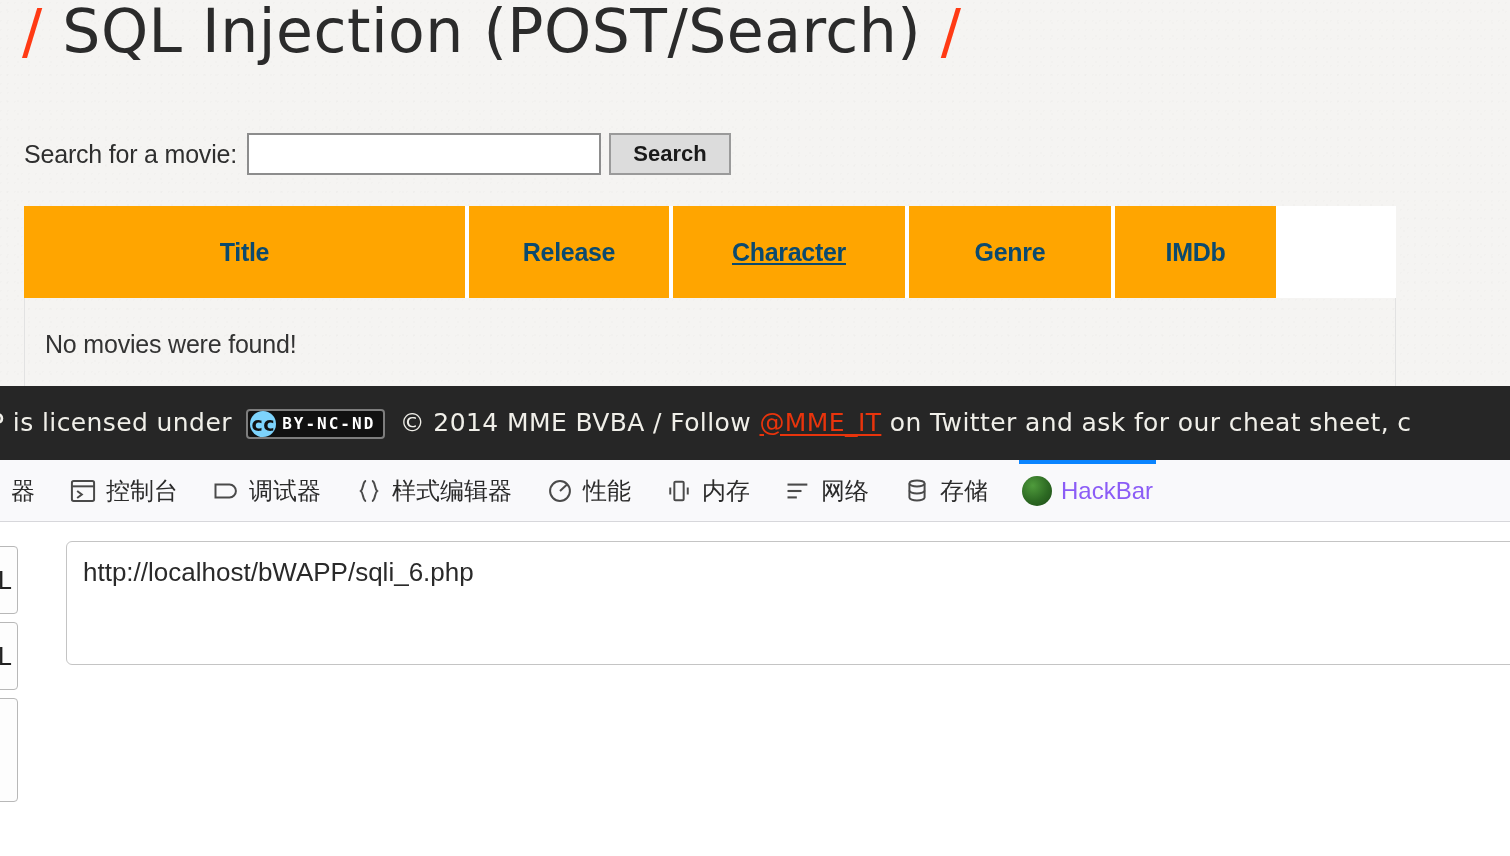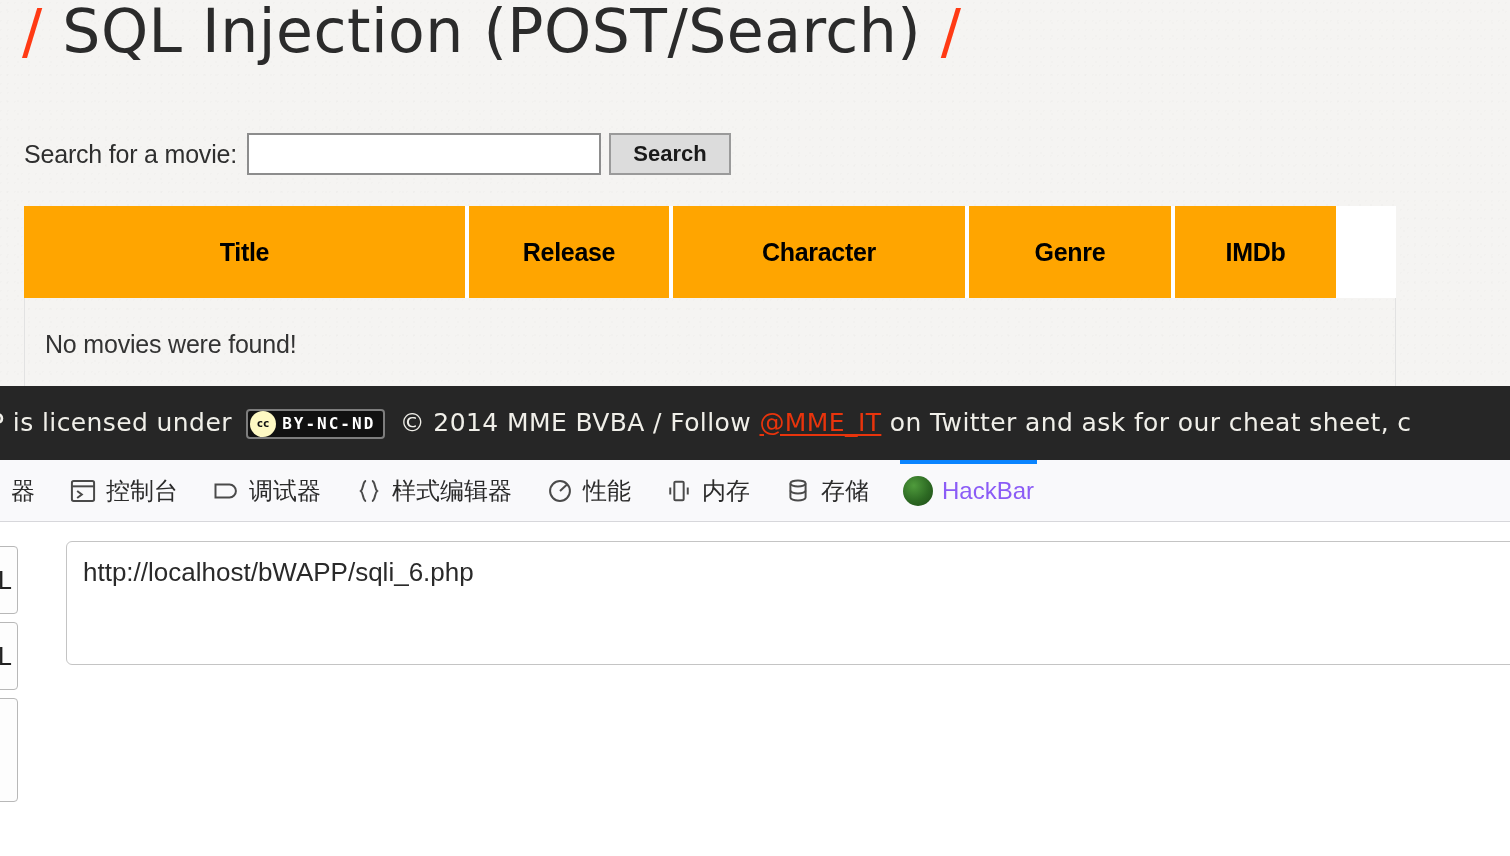"Title" .th { color: #000000 -> #0c4a6e }
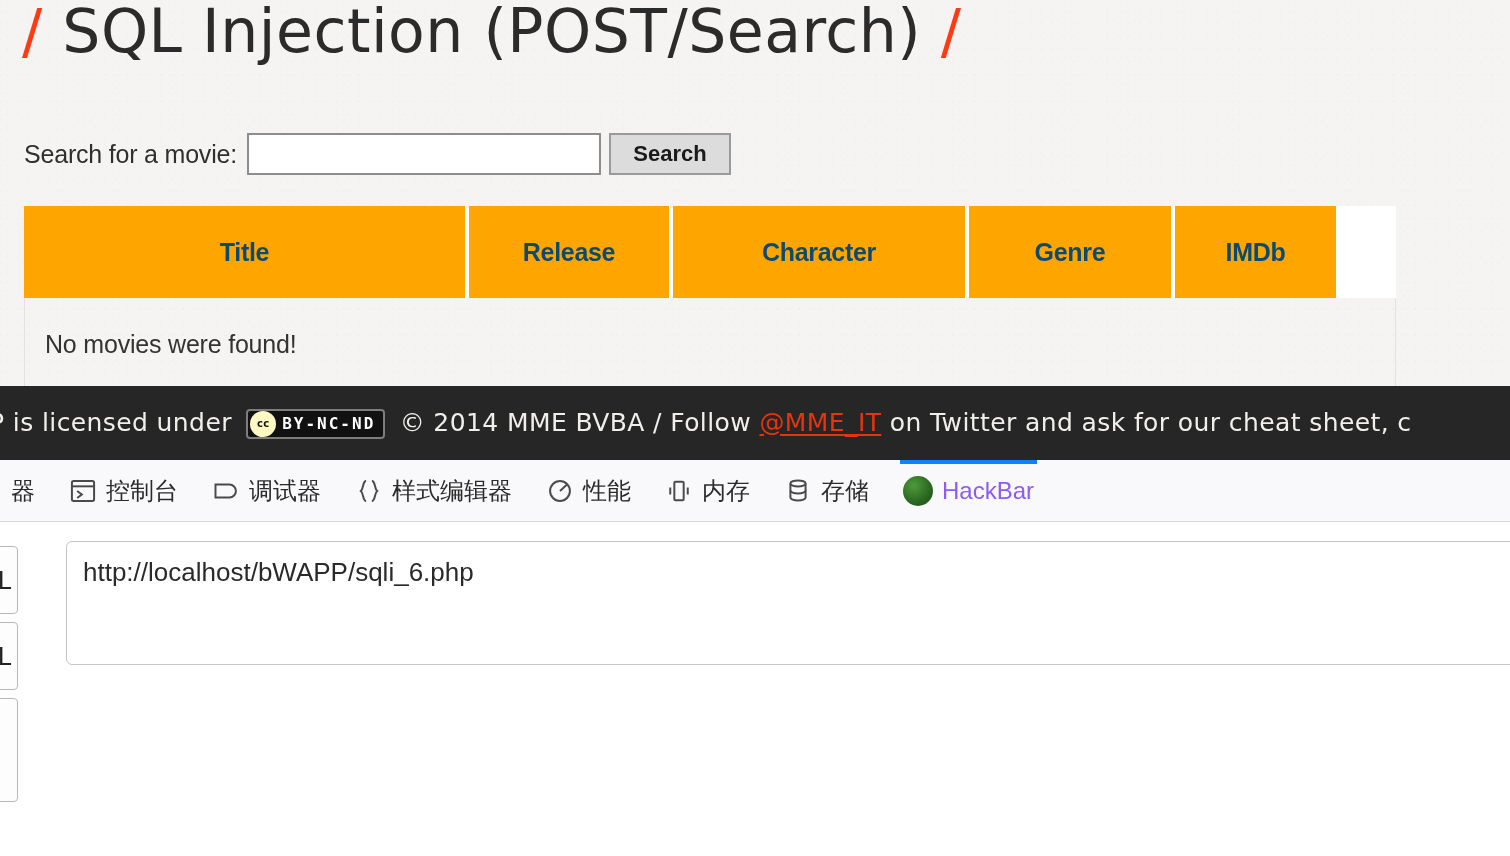"Character" .th.c2 { text-decoration: none -> underline; width: 292px -> 232px }
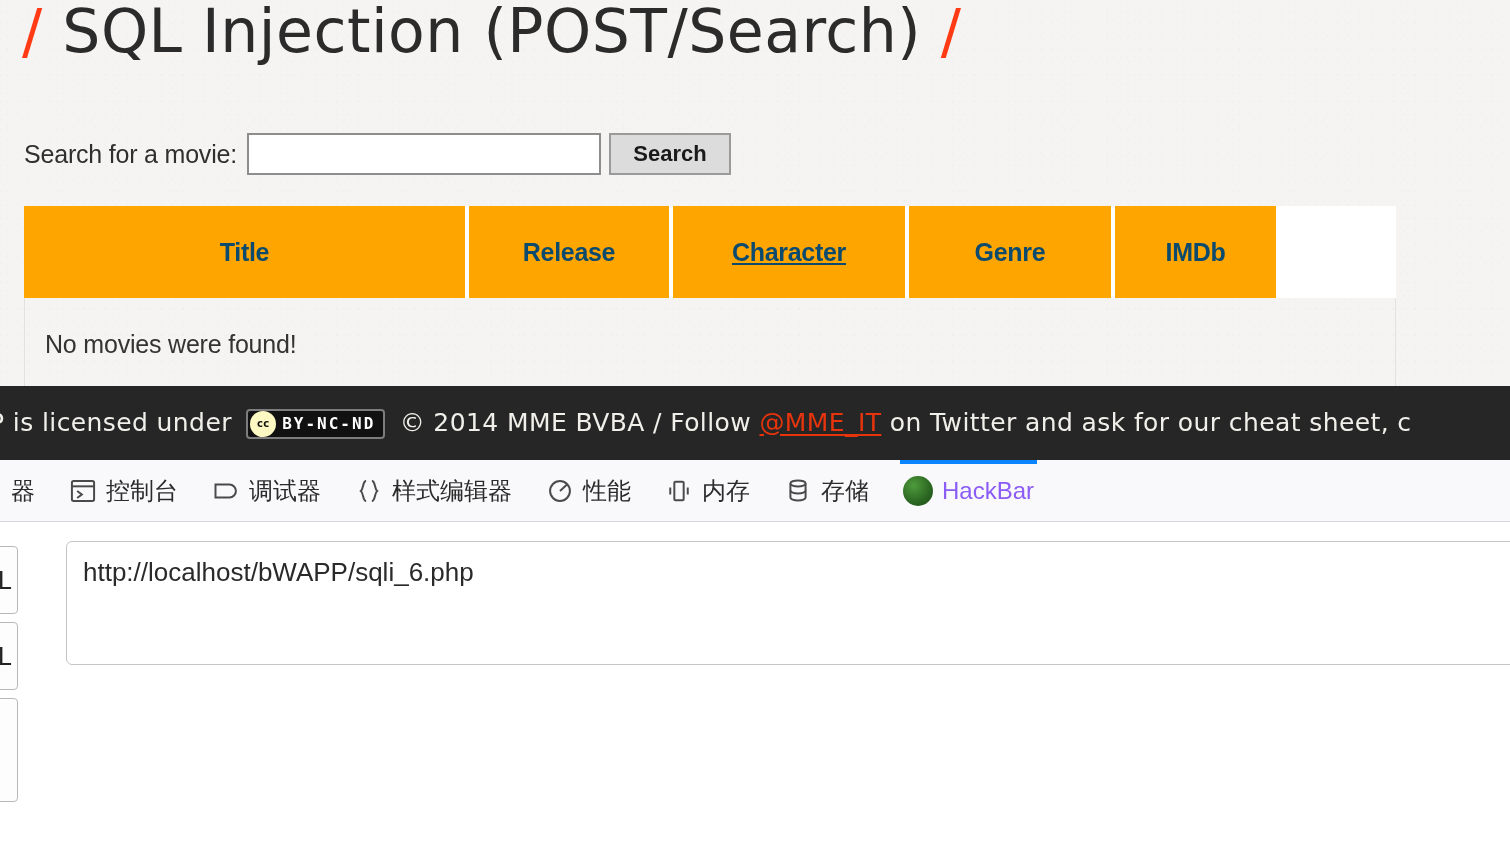"cc" .cc-circle { background: #fef9c3 -> #7dd3fc; font-size: 10px -> 19px }
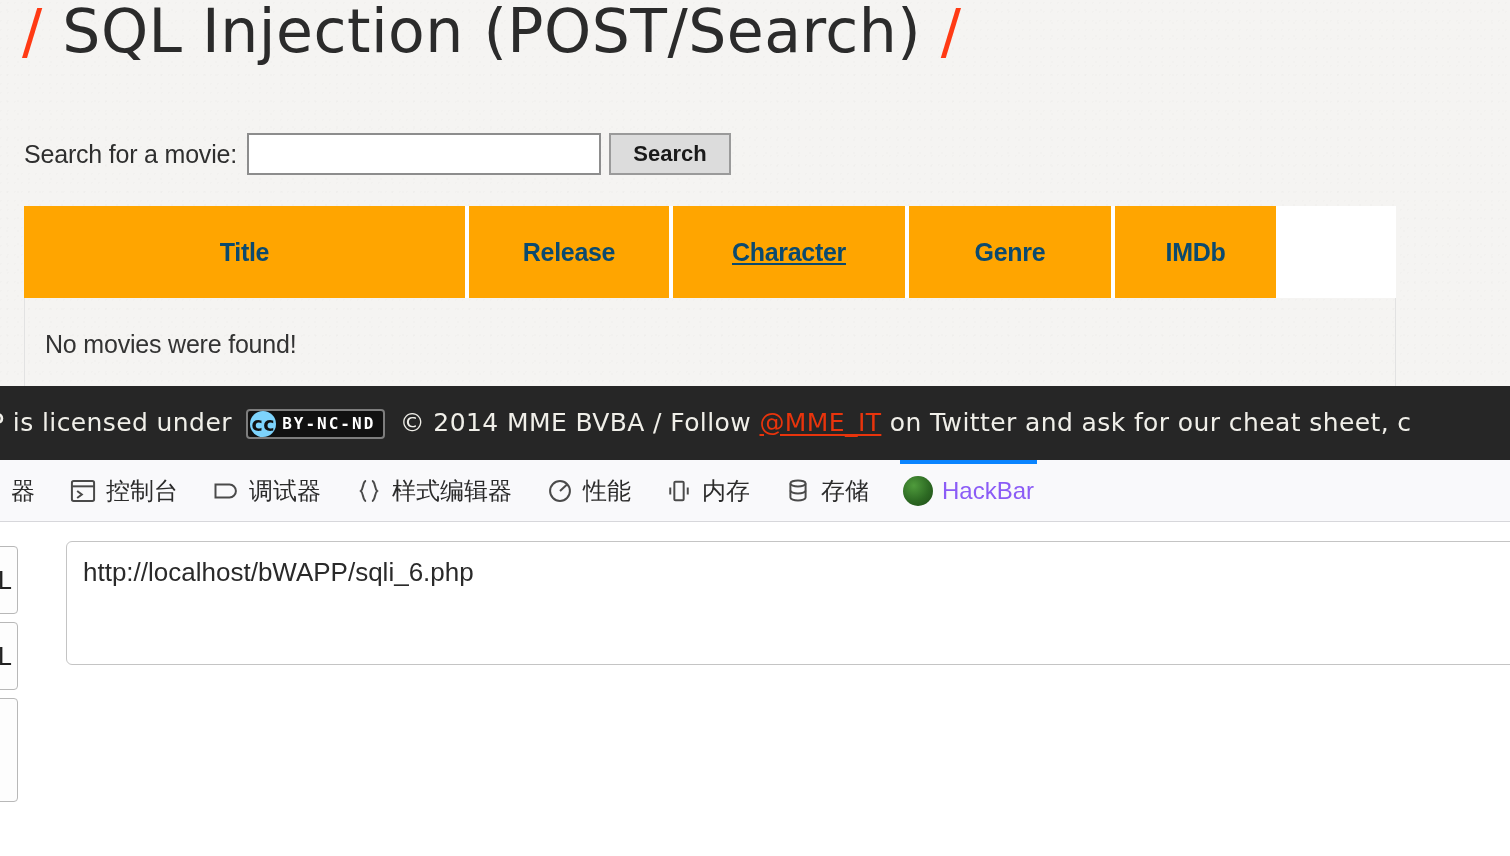"网络" div.dt-tab { html: none -> <div> <span> <svg> <line></line> <line></line> <line></line> </svg> </span> <span>网络</span> </div> }
